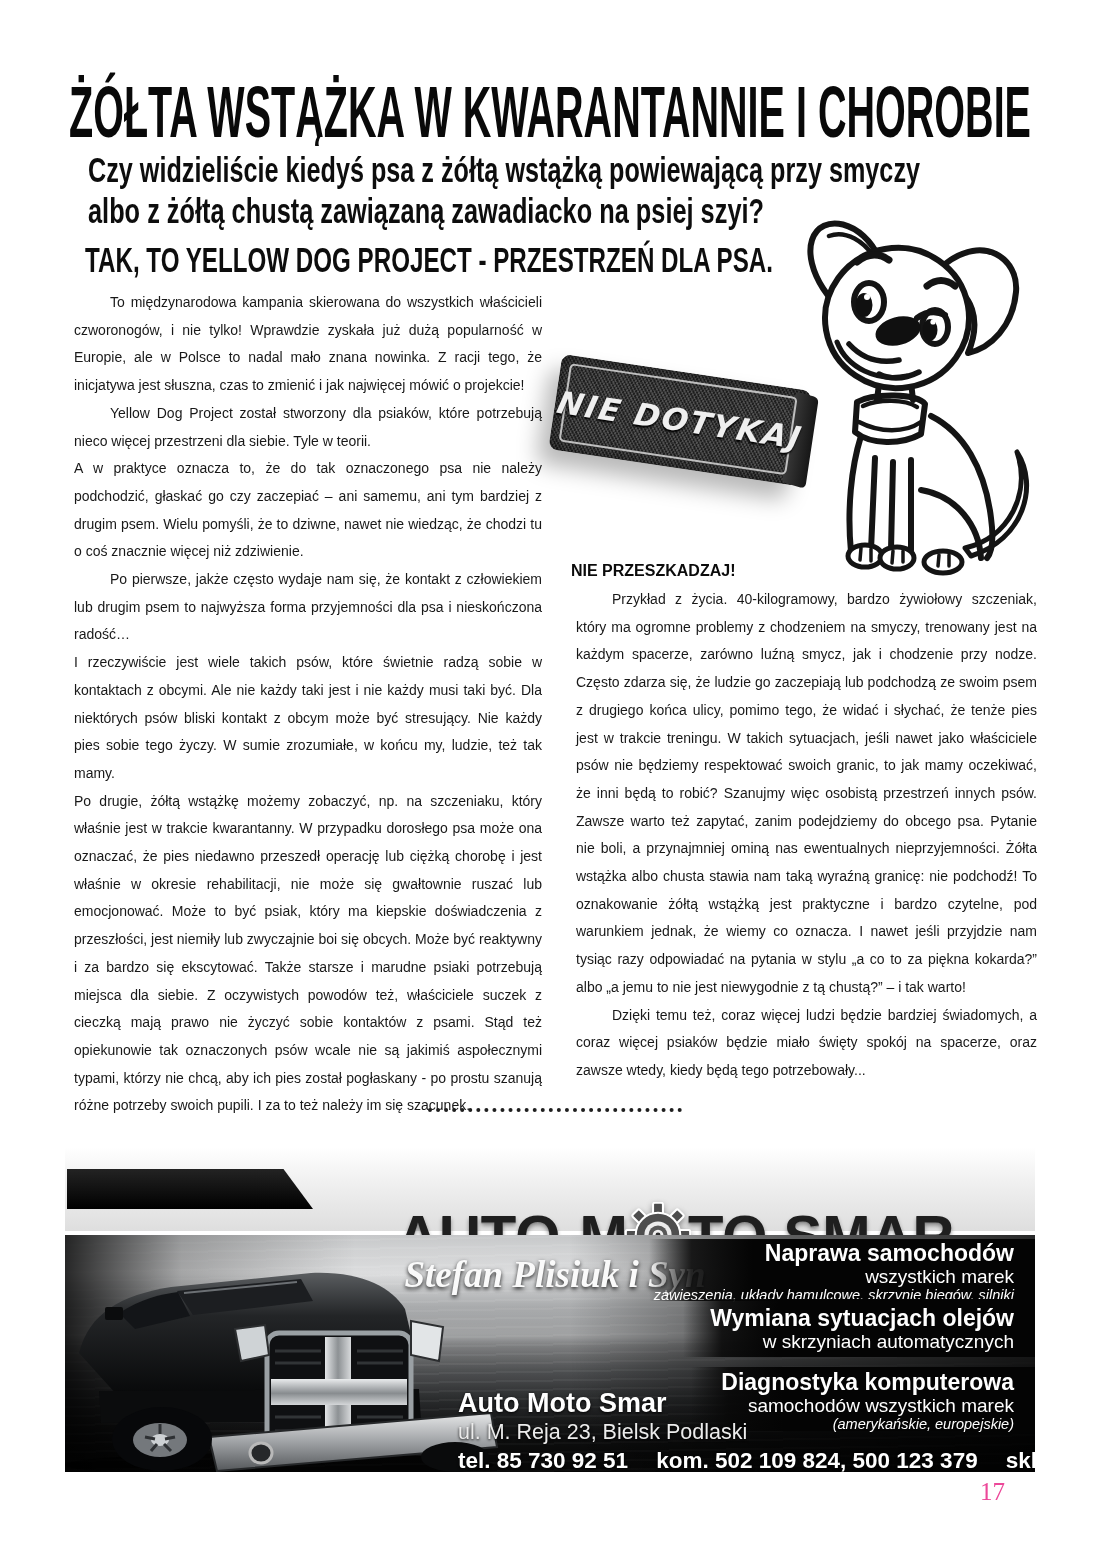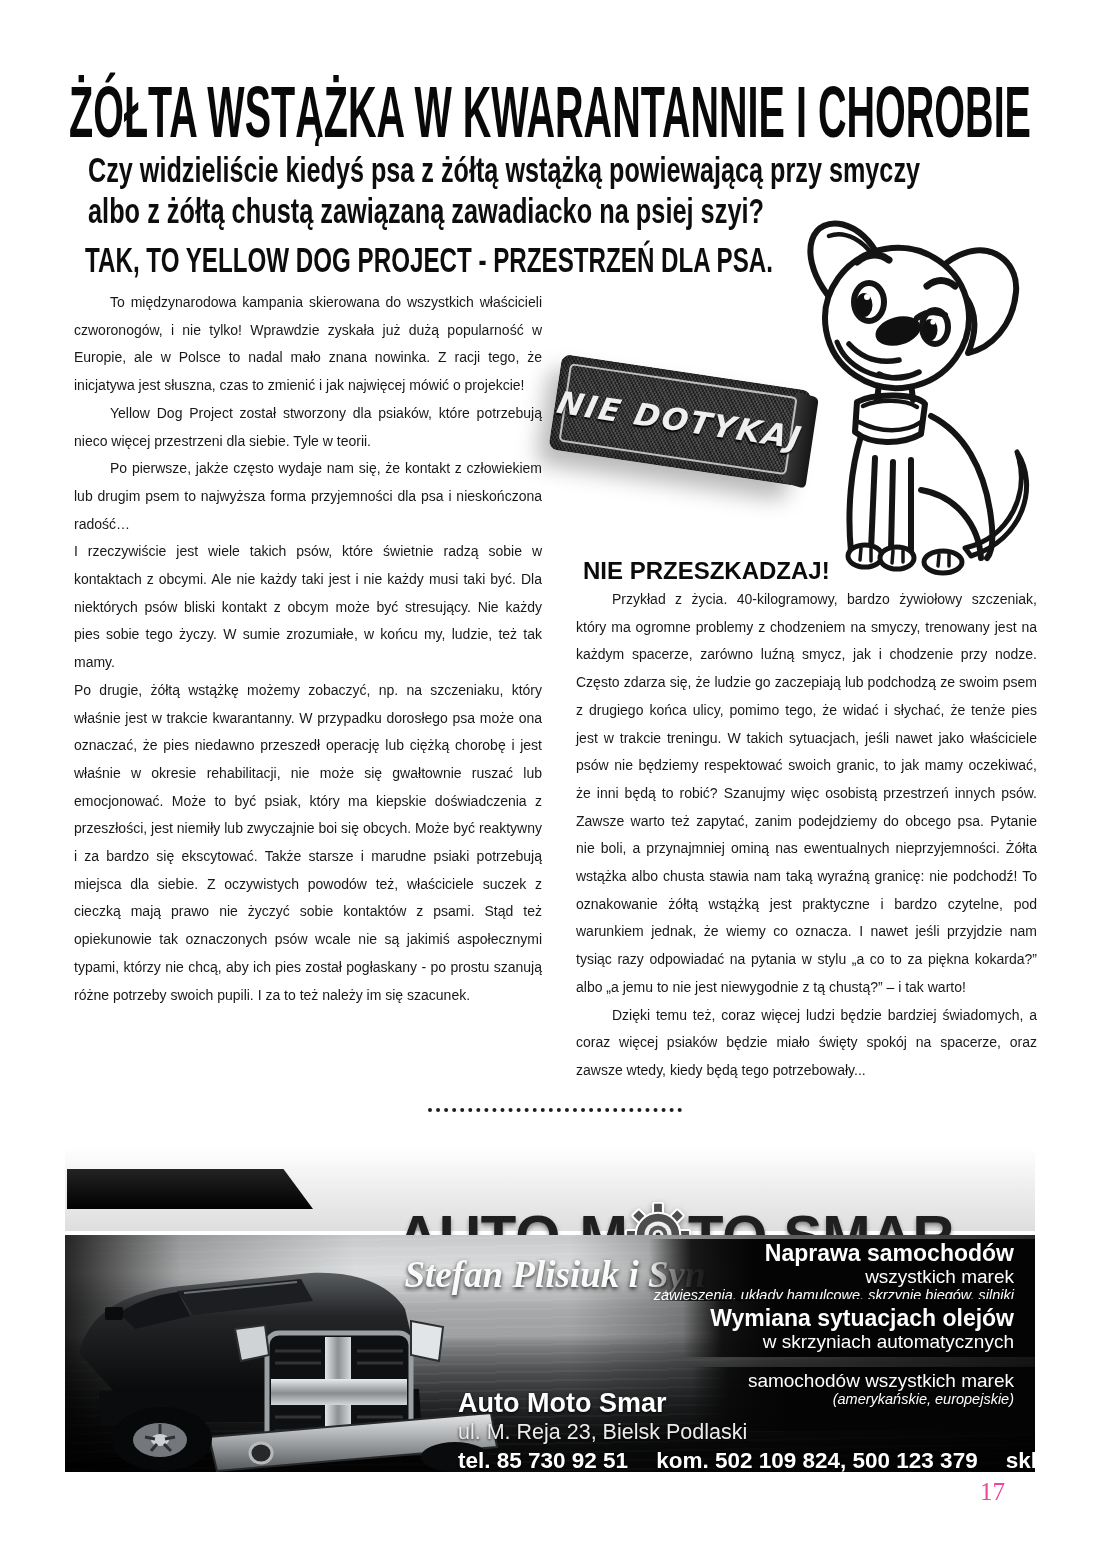"A w praktyce oznacza to," p { html: none -> <p>A w praktyce oznacza to, że do tak oznaczonego psa nie należy podchodzić, głaskać go czy zaczepiać – ani samemu, ani tym bardziej z drugim psem. Wielu pomyśli, że to dziwne, nawet nie wiedząc, że chodzi tu o coś znacznie więcej niż zdziwienie.</p> }
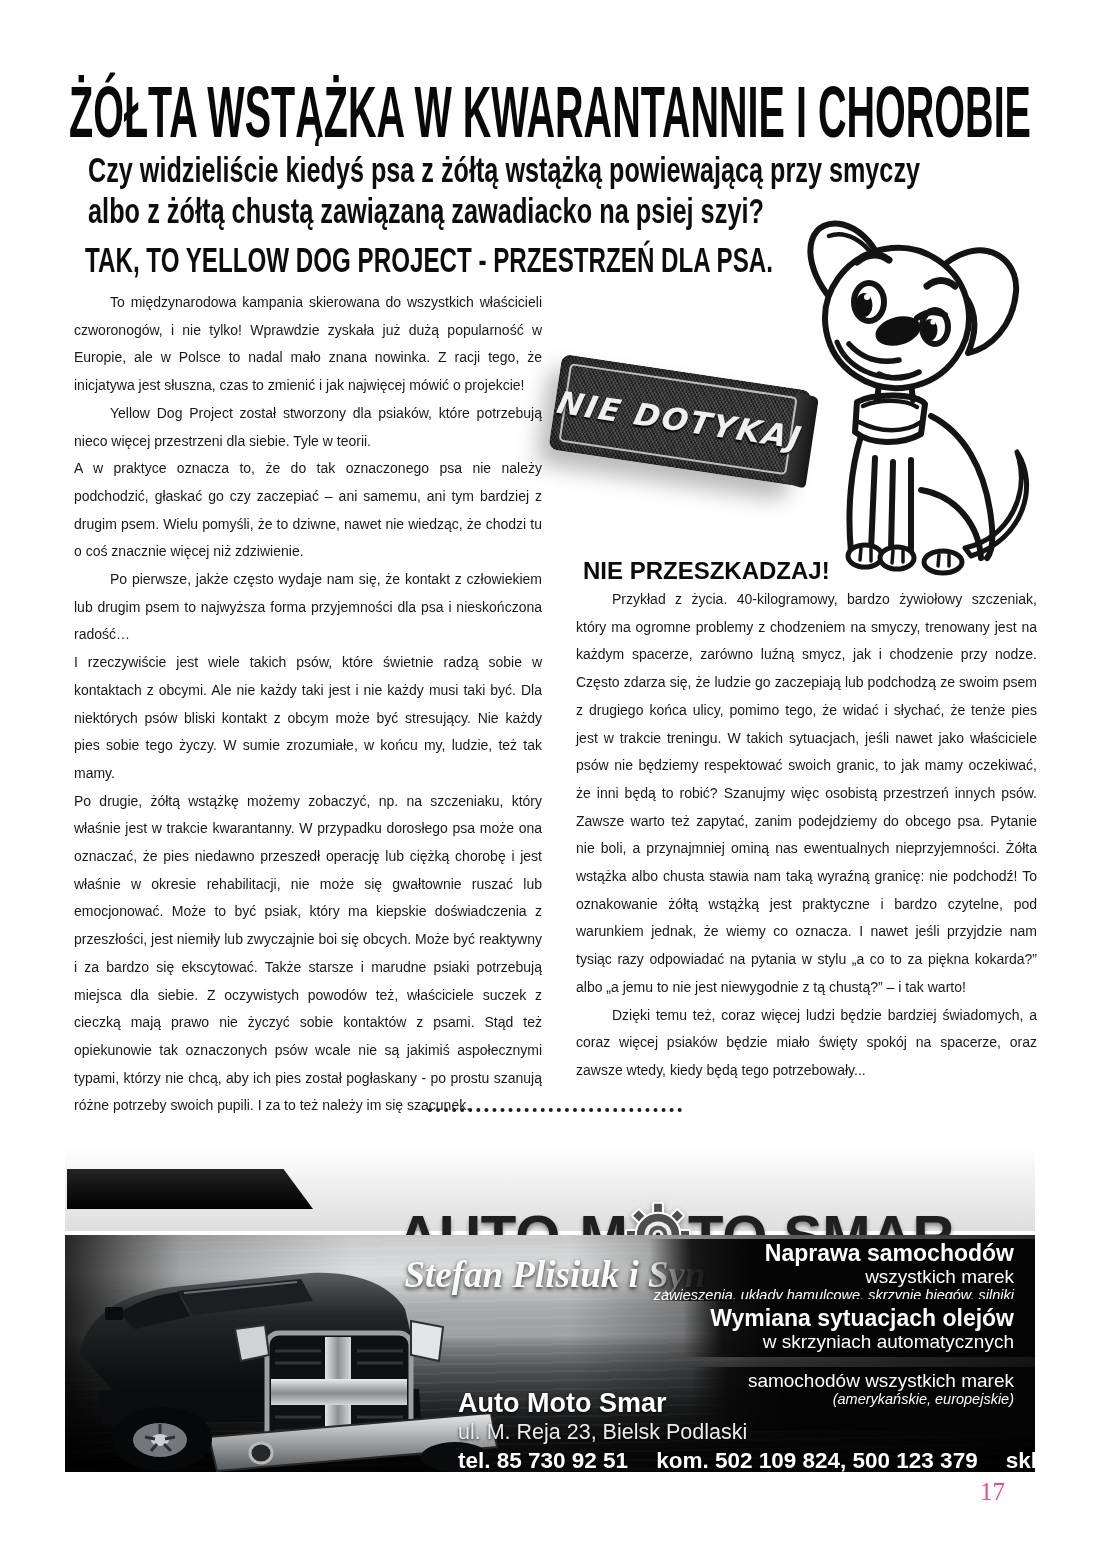"NIE PRZESZKADZAJ!" .rc-heading { font-size: 24px -> 16px; margin: 0 0 2px 16px -> 0 0 2px 4px }
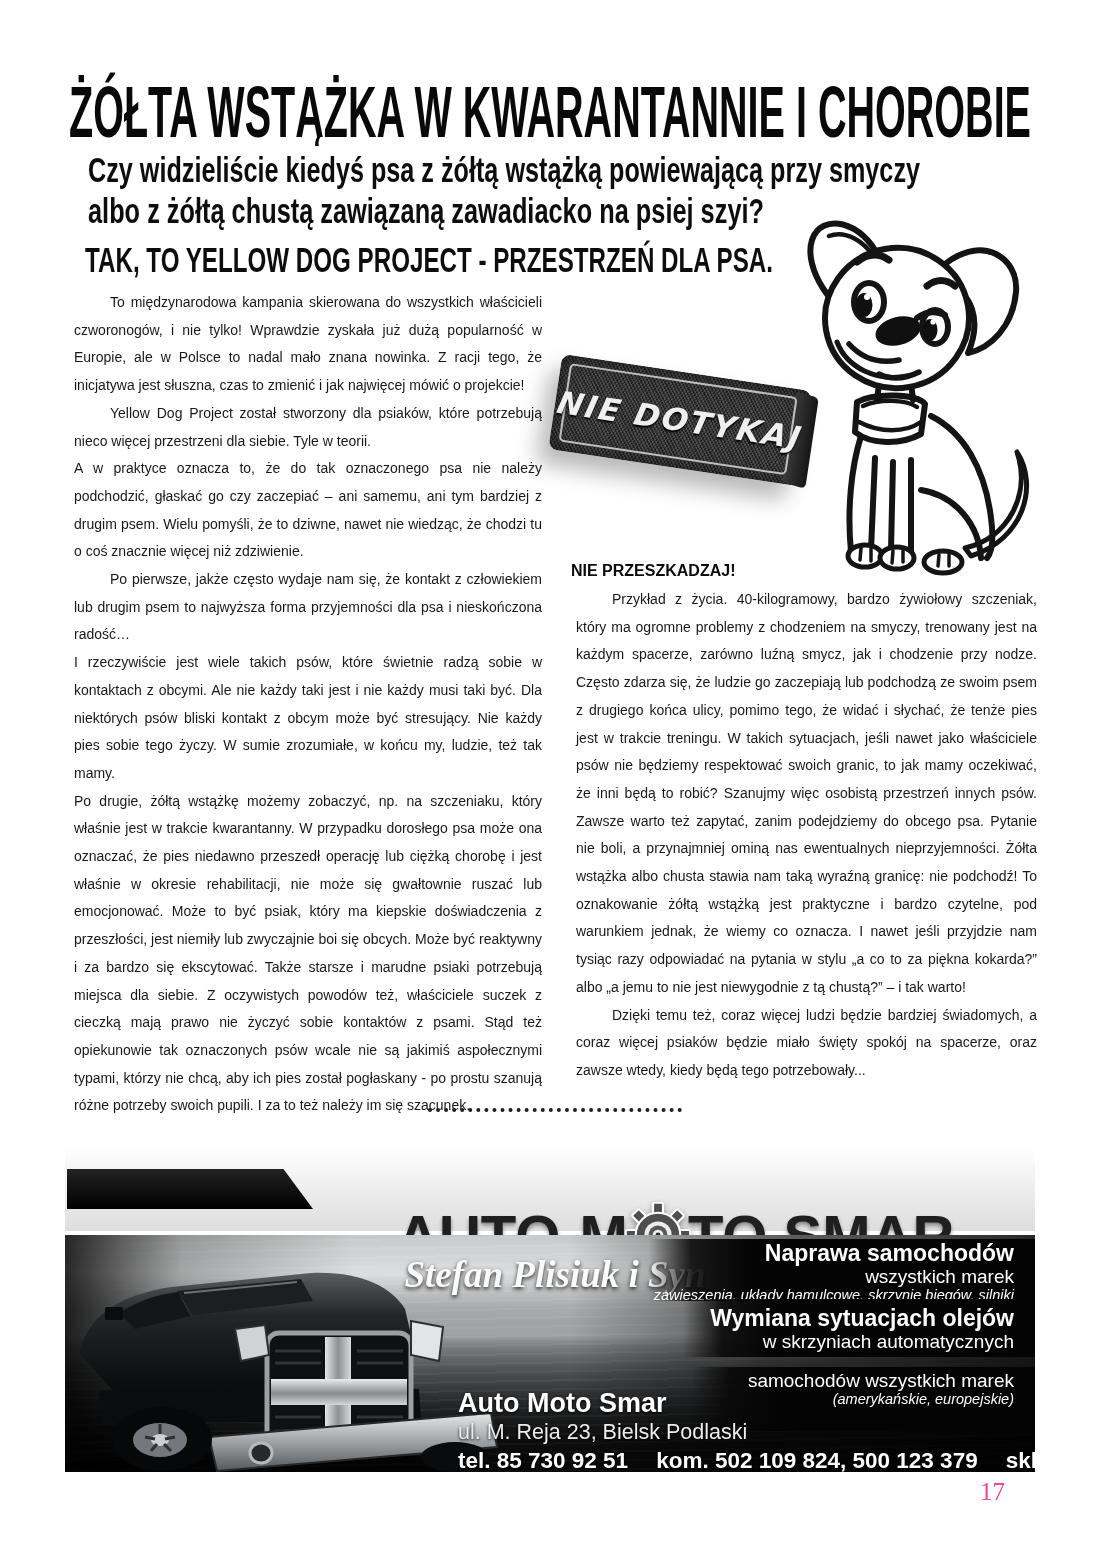"Diagnostyka komputerowa" div.l1 { html: none -> <div>Diagnostyka komputerowa</div> }
